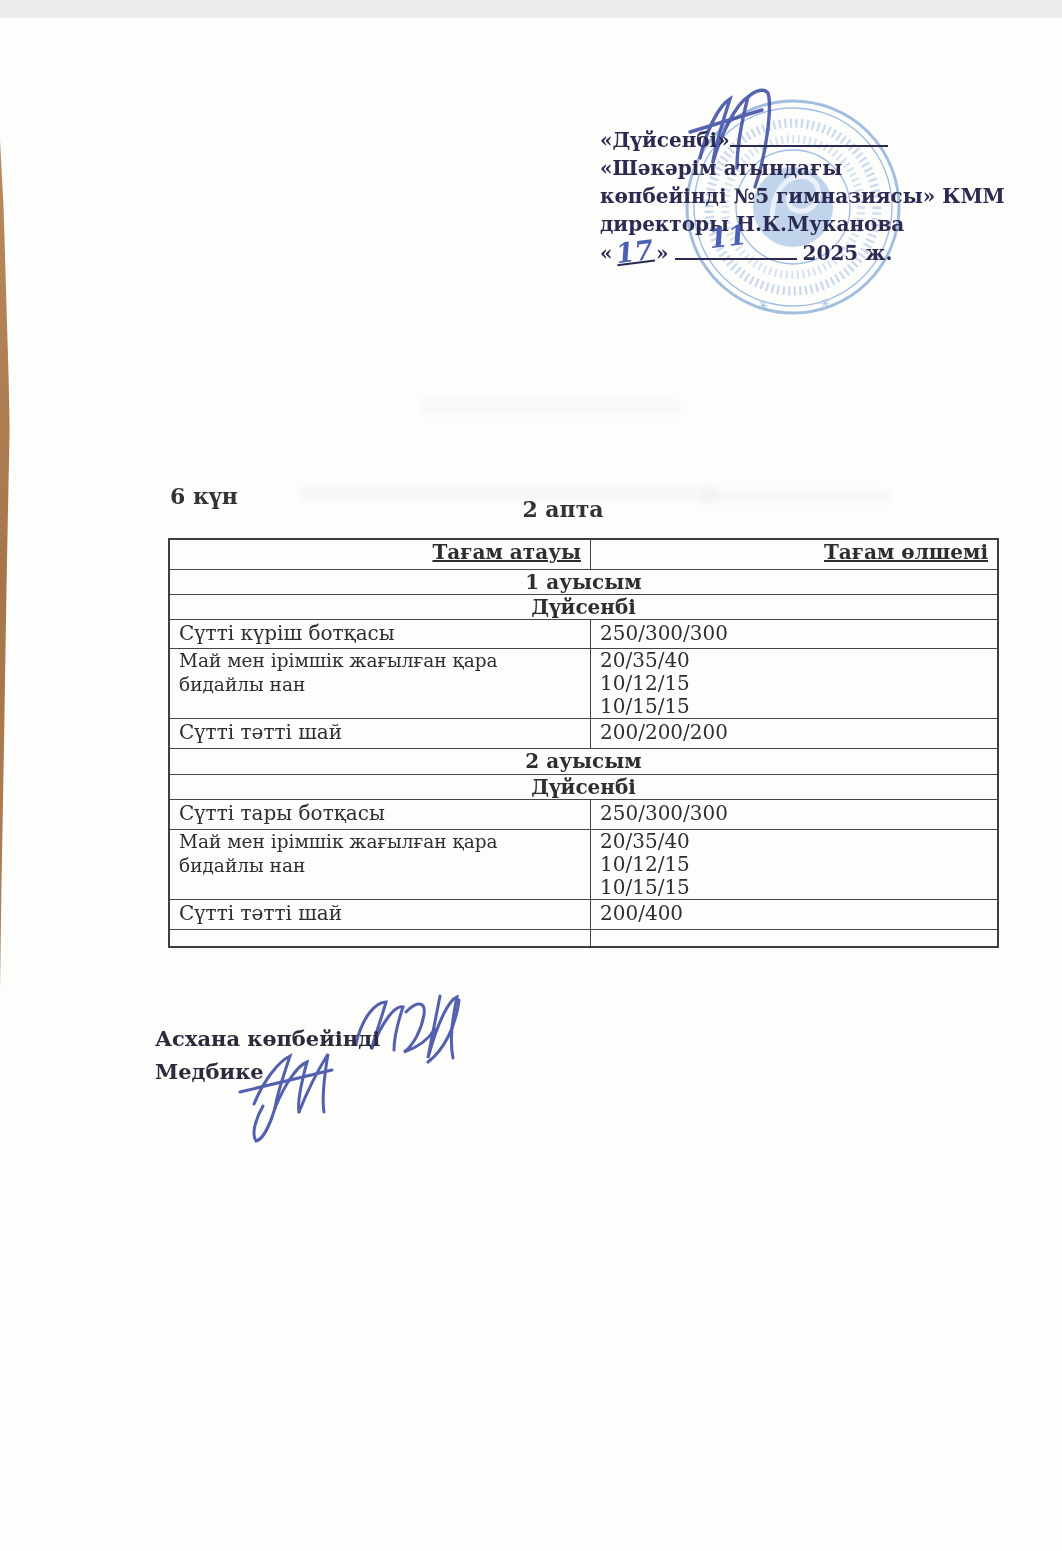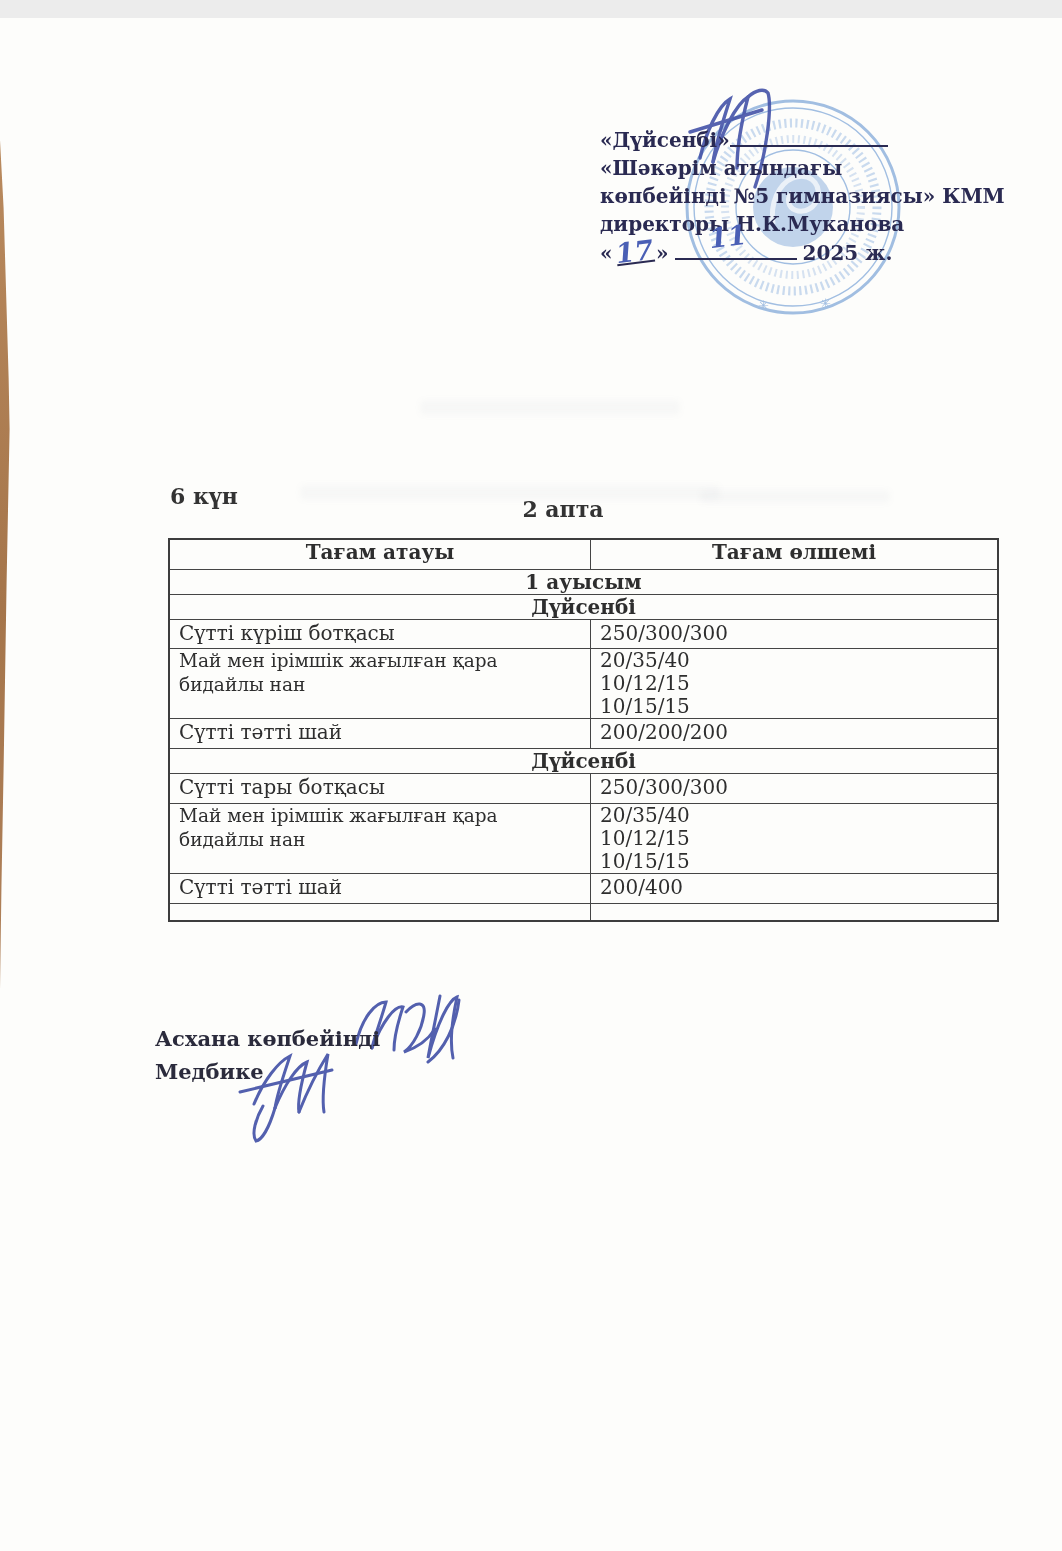"Тағам атауы" .th { text-align: center -> right; text-decoration: none -> underline }
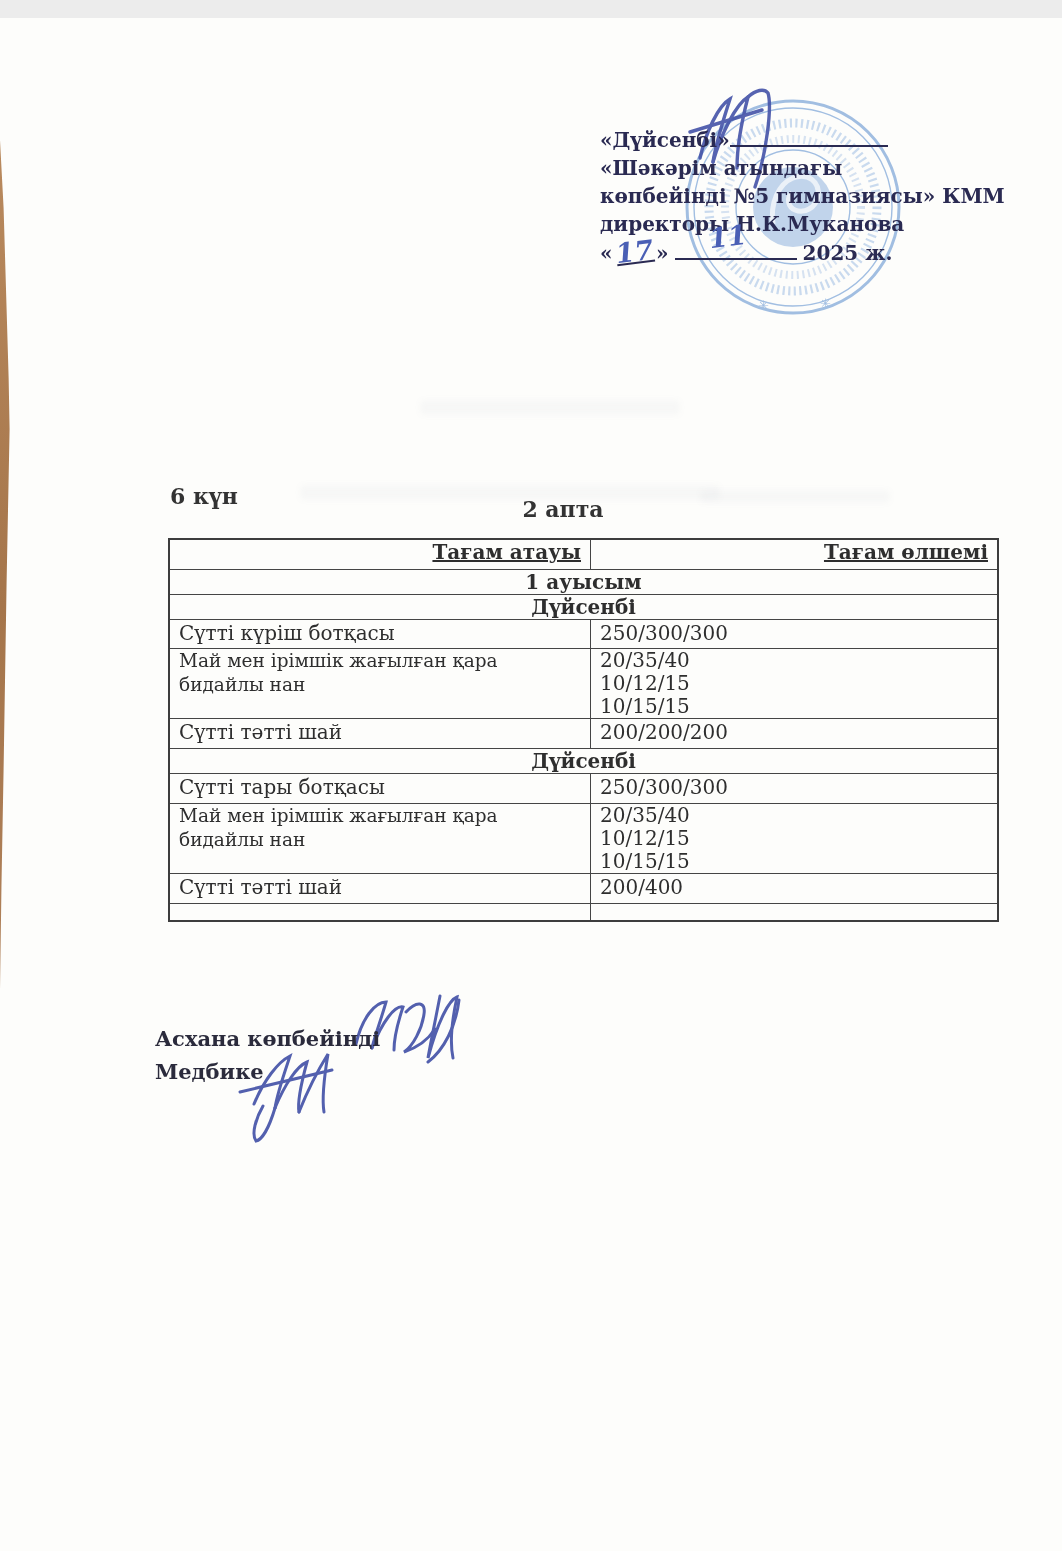"2 ауысым" tr.r-shift2 { html: none -> <tr> <td>2 ауысым</td> </tr> }
